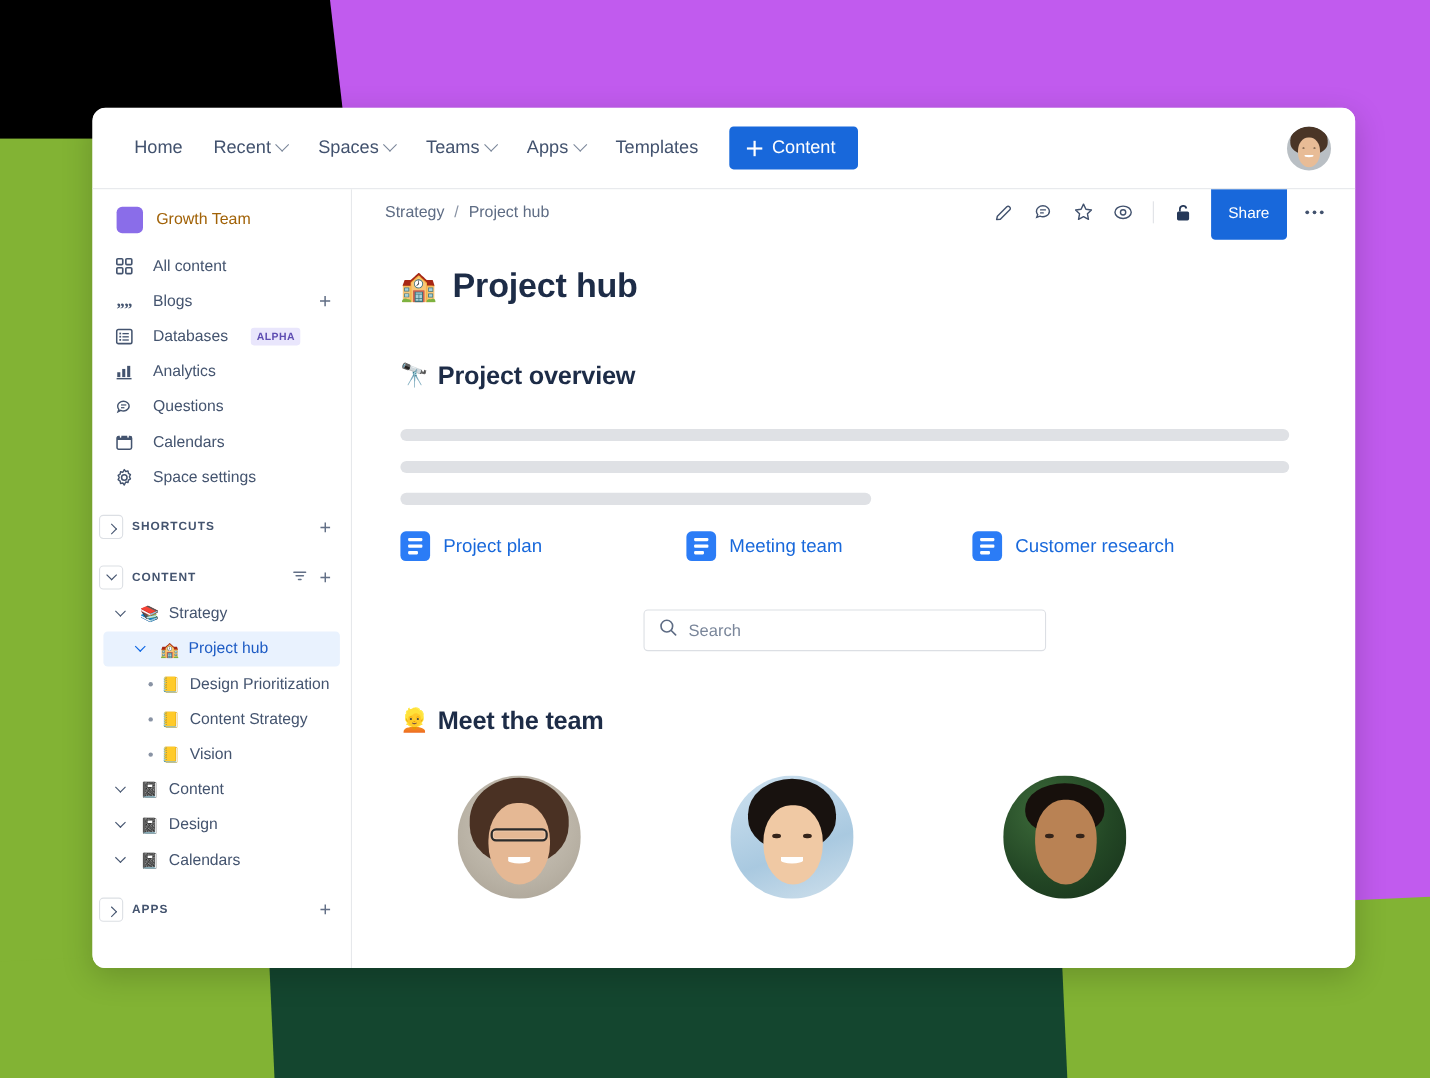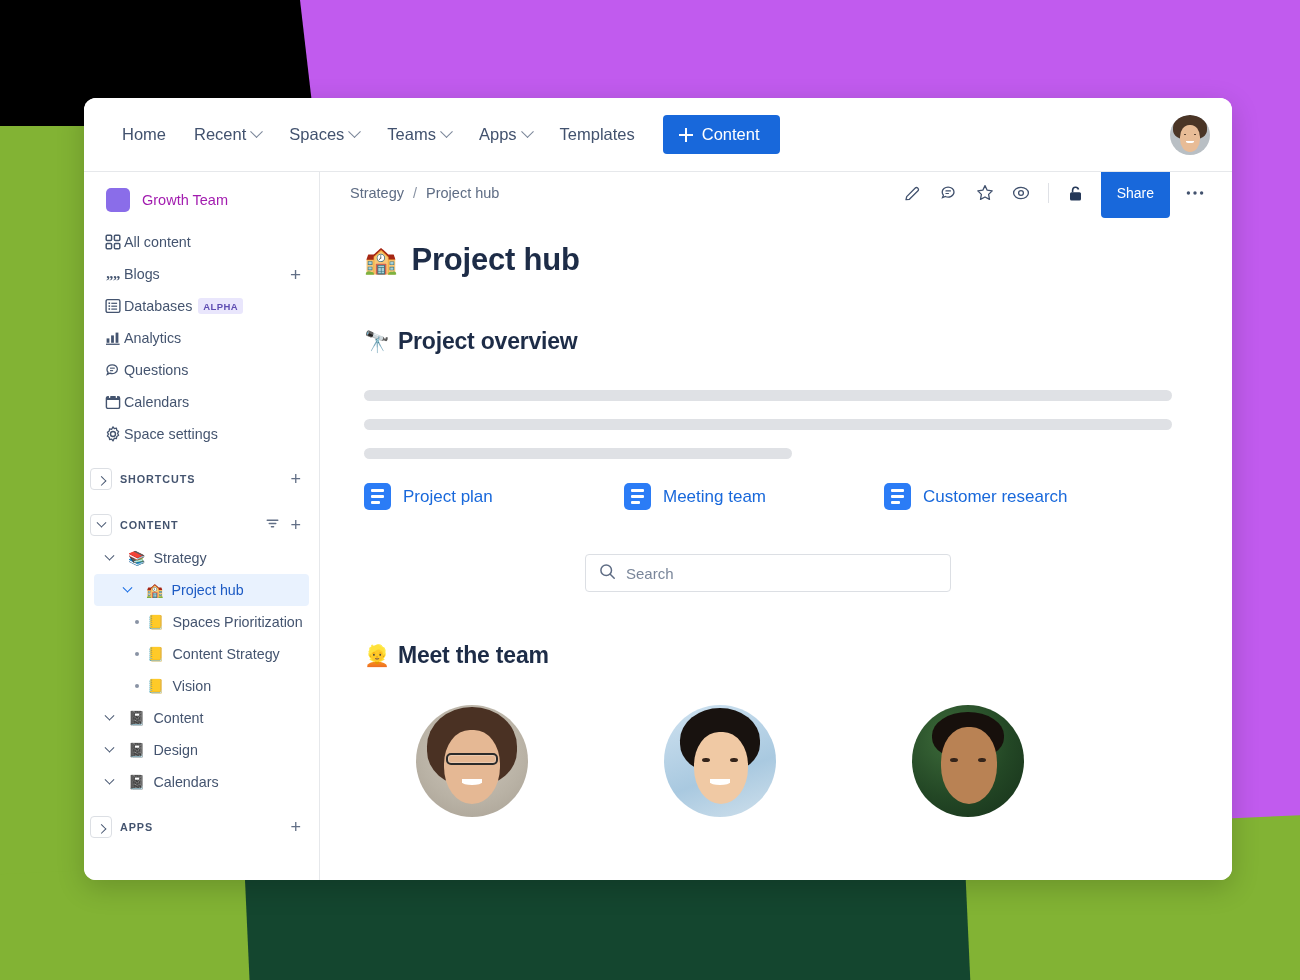"Growth Team" .space-name { color: #a21caf -> #a16207 }
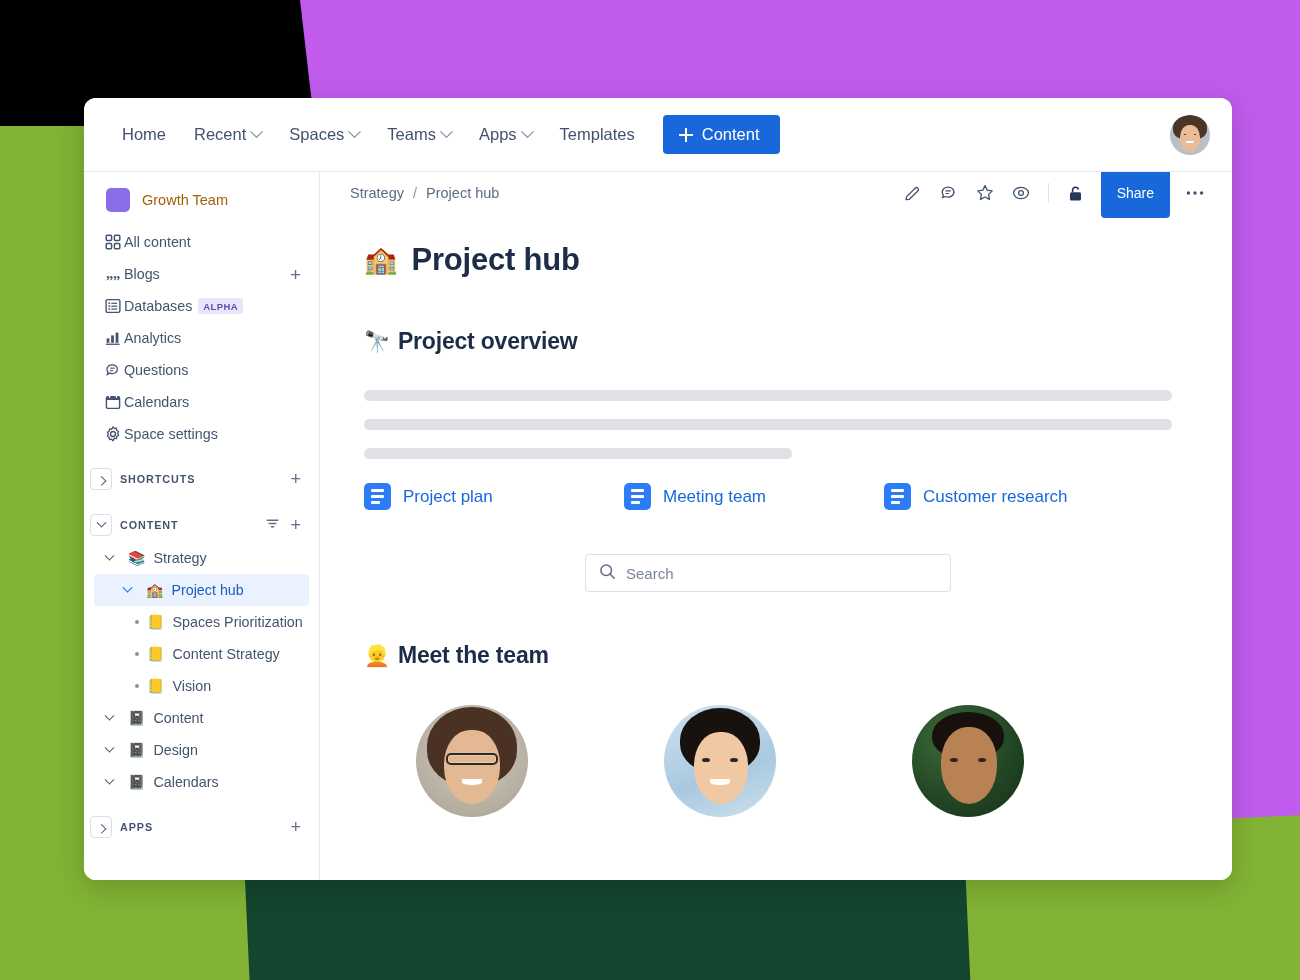"All content" .side-row { gap: 2px -> 17px }
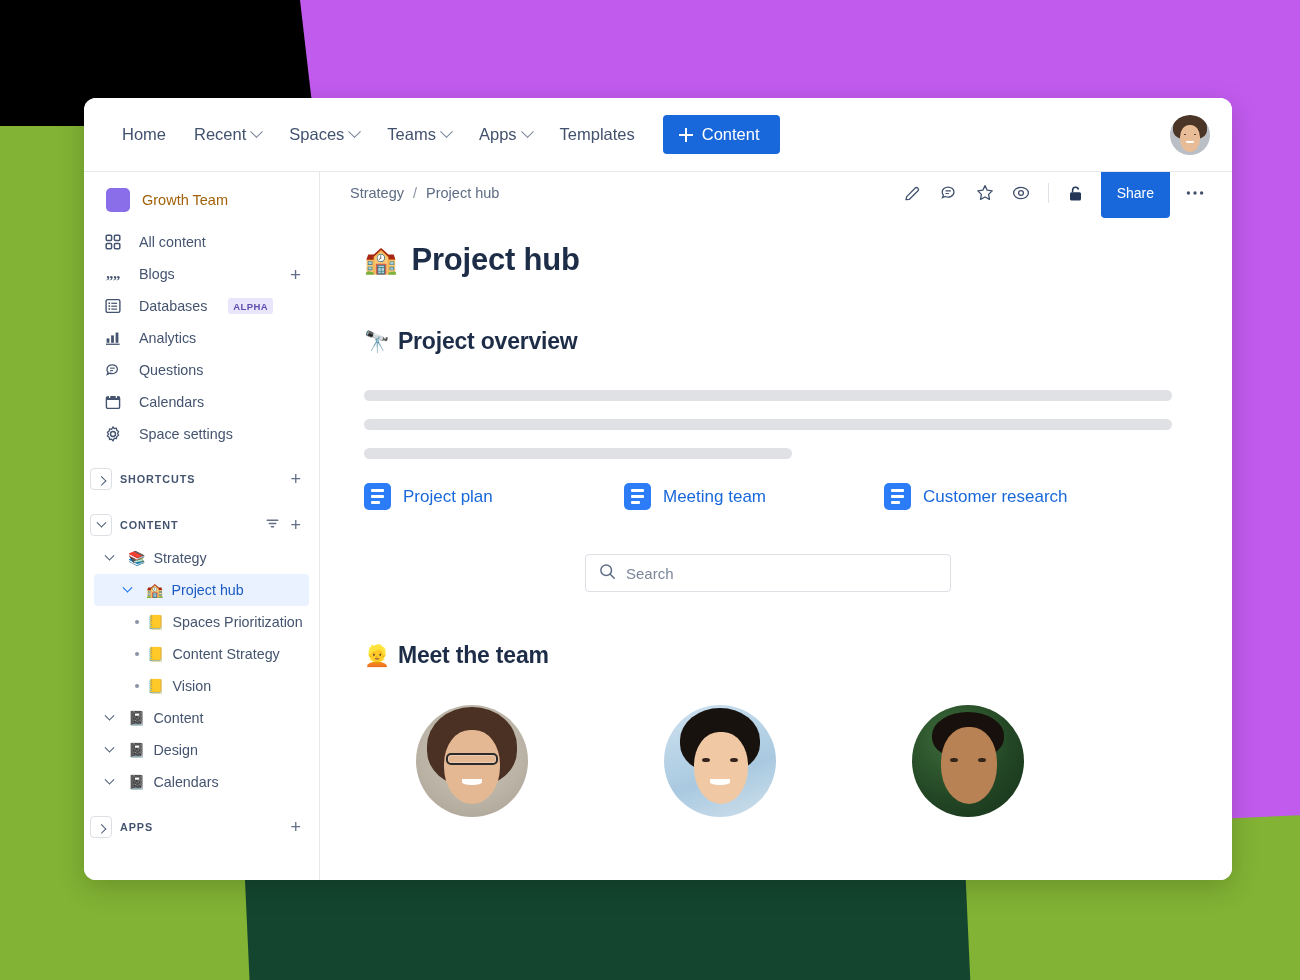"Spaces Prioritization" span.tree-label { text: Spaces -> Design }
